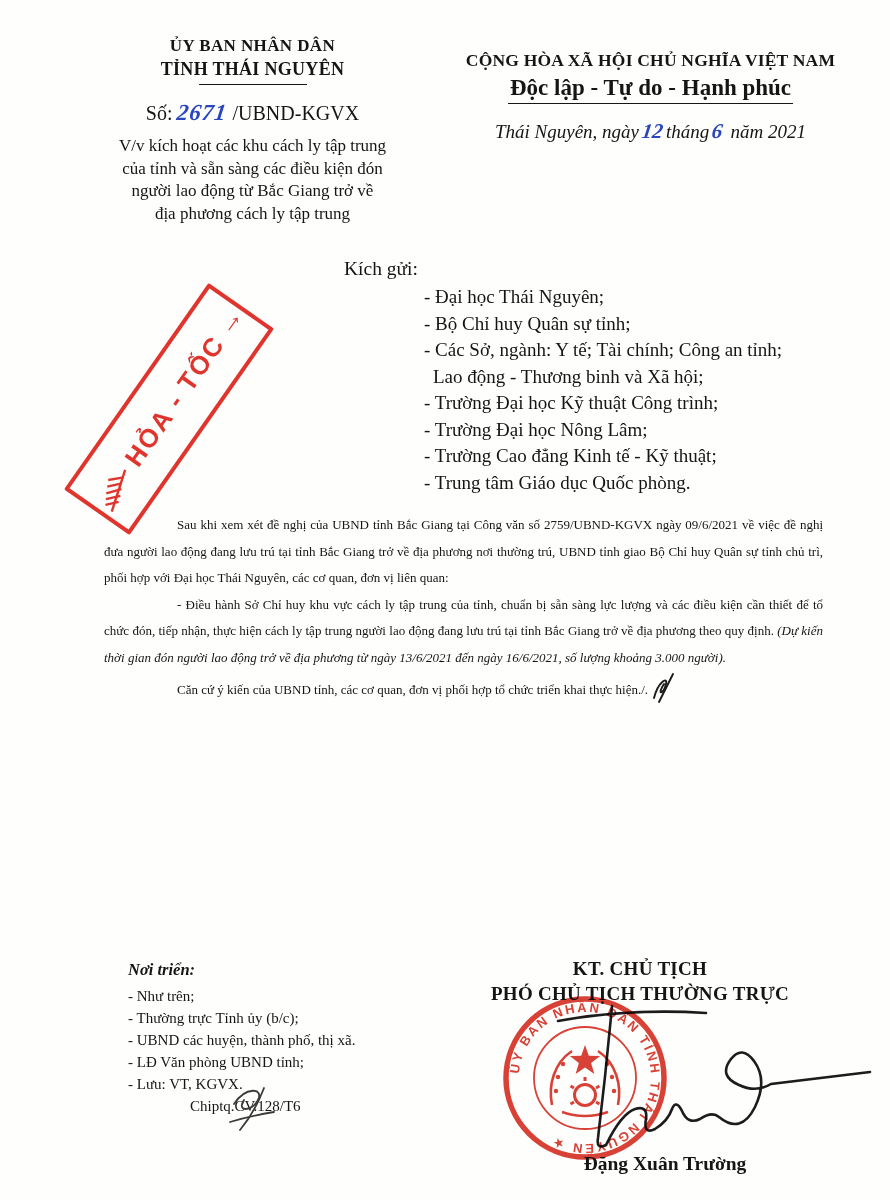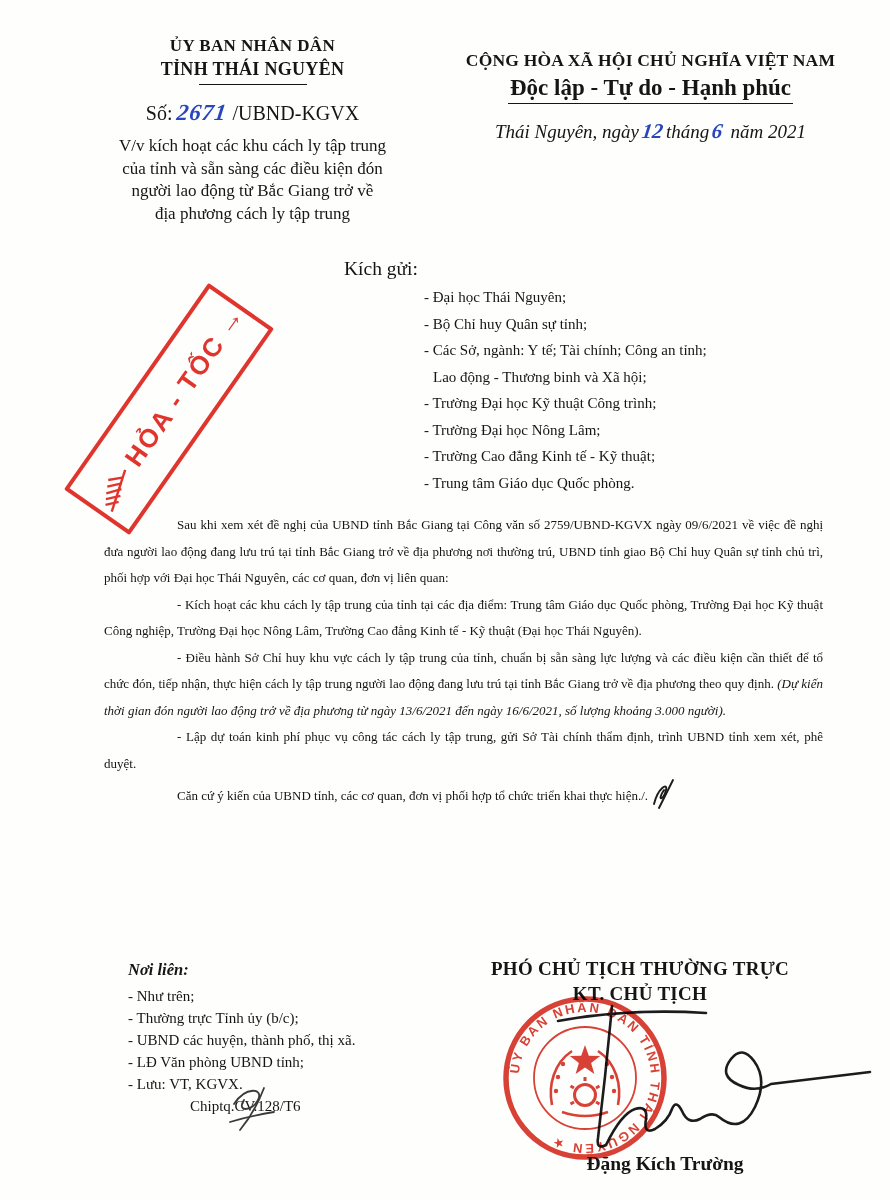"- Đại học Thái Nguyên;" .rec-list { font-size: 15px -> 19px }
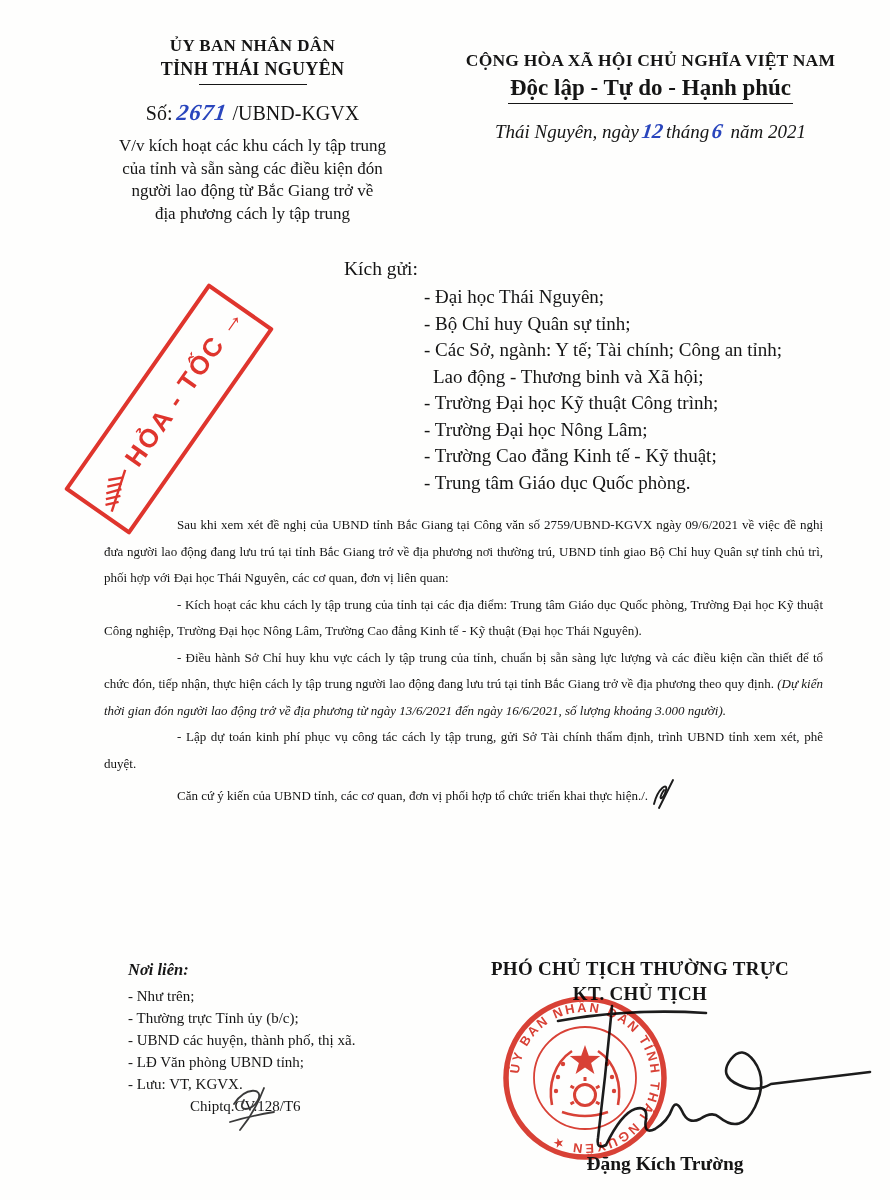"- Kích hoạt các khu" p { html: <p>- Kích hoạt các khu cách ly tập trung của tỉnh tại các địa điểm: Trung tâm Giáo dục Quốc phòng, Trường Đại học Kỹ thuật Công nghiệp, Trường Đại học Nông Lâm, Trường Cao đẳng Kinh tế - Kỹ thuật (Đại học Thái Nguyên).</p> -> none }
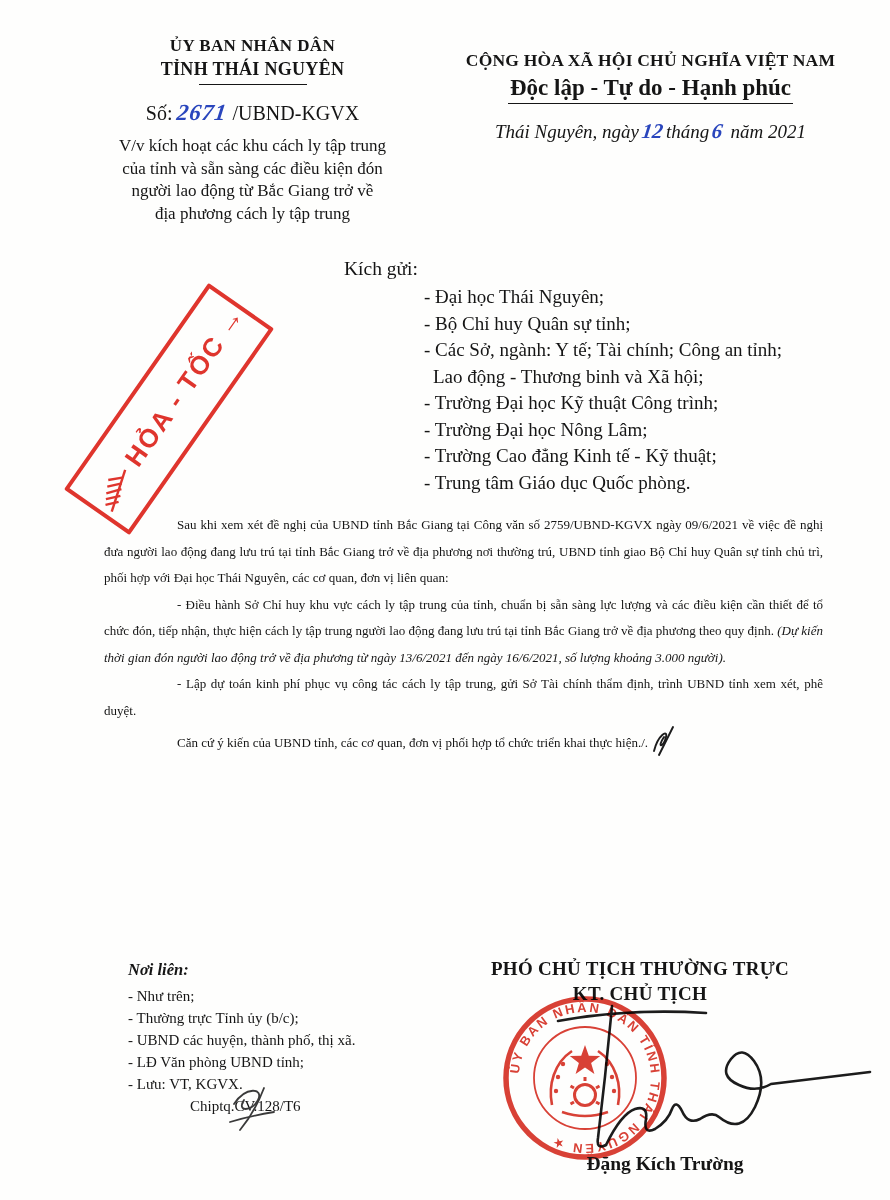"- Lập dự toán kinh" p { html: <p>- Lập dự toán kinh phí phục vụ công tác cách ly tập trung, gửi Sở Tài chính thẩm định, trình UBND tỉnh xem xét, phê duyệt.</p> -> none }
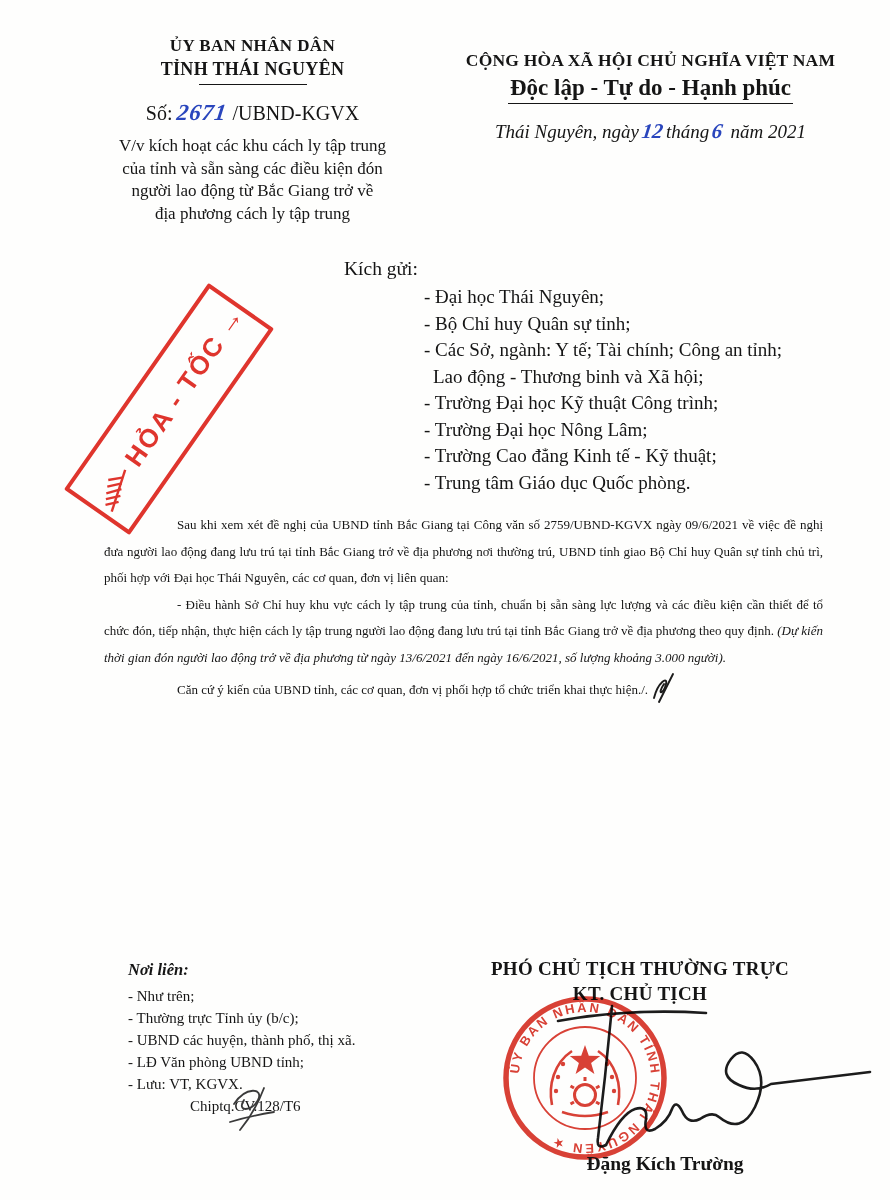"Nơi liên:" div.abs { text: liên -> triển }
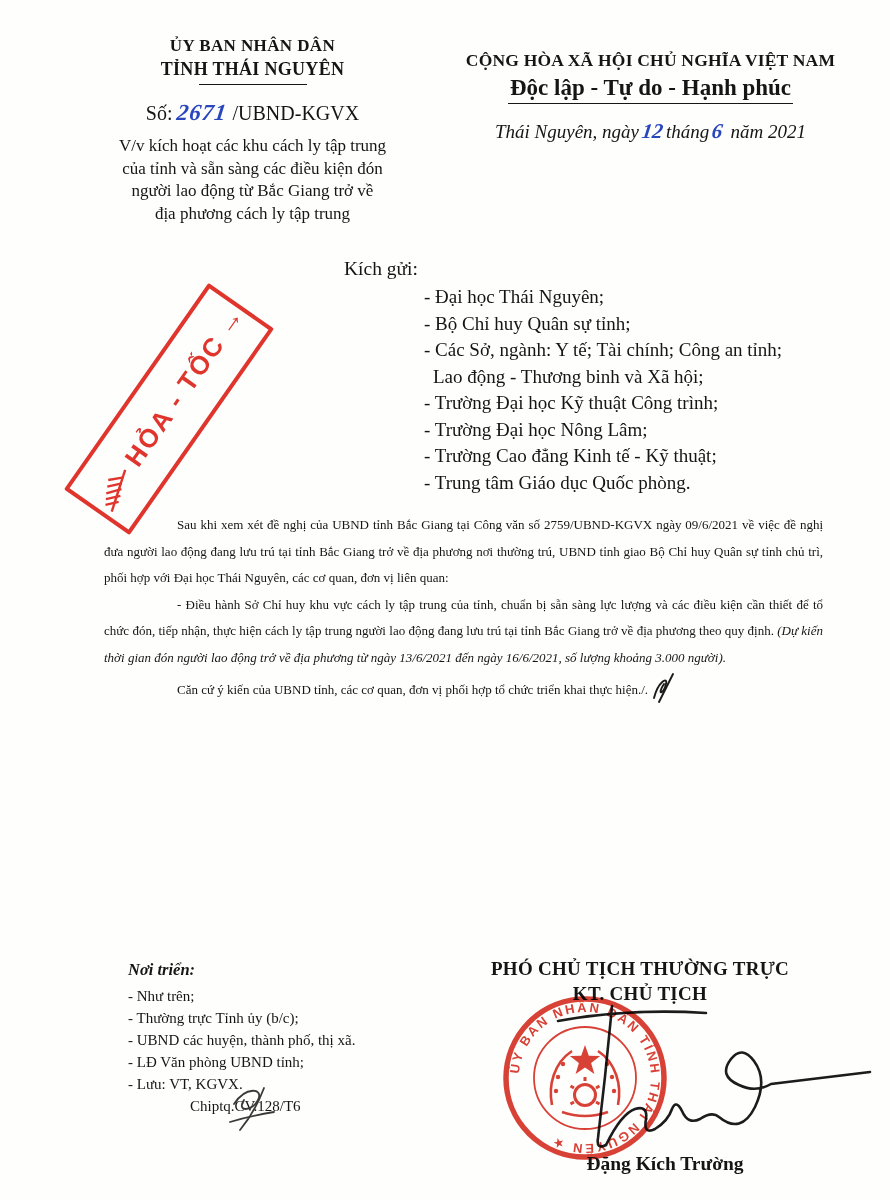"PHÓ CHỦ TỊCH THƯỜNG TRỰC" div { order: before "KT. CHỦ TỊCH" -> after "KT. CHỦ TỊCH" }
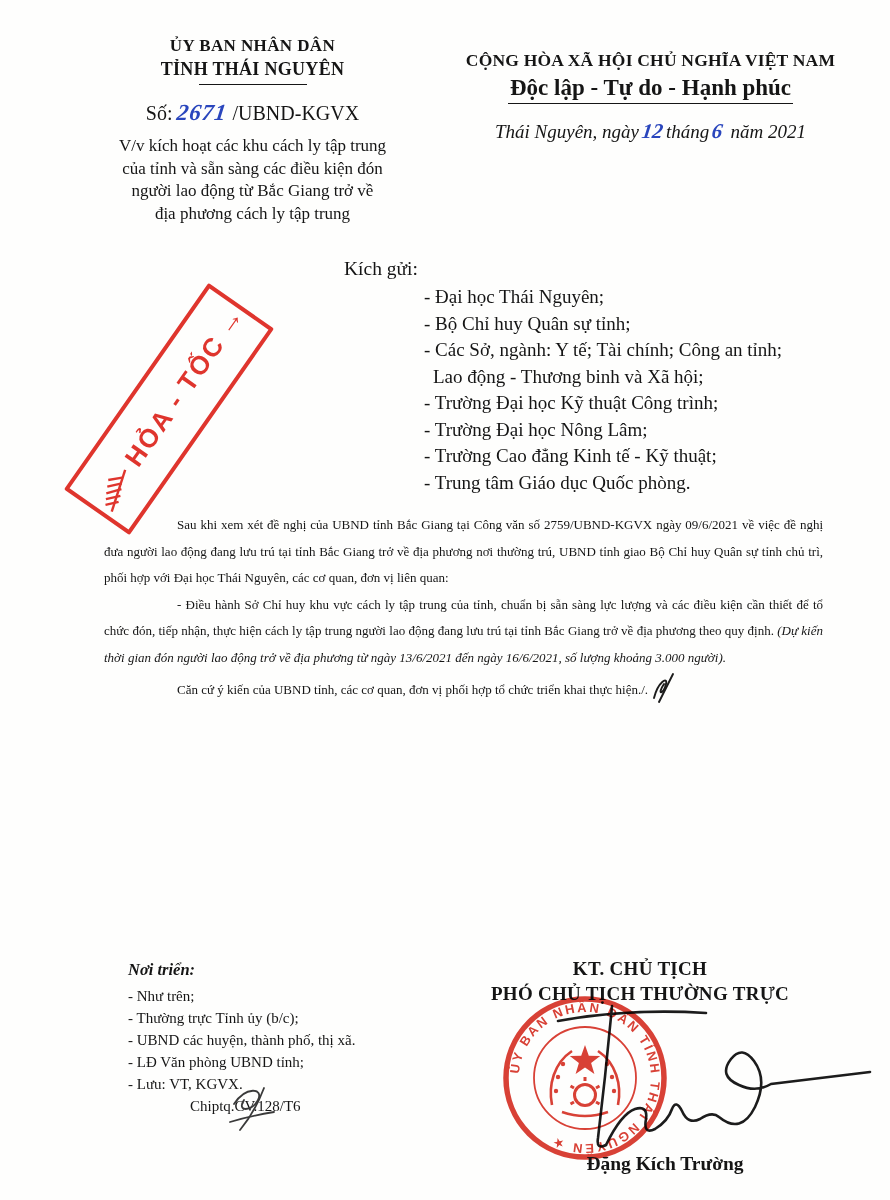"Đặng Kích Trường" div.abs { text: Kích -> Xuân }
